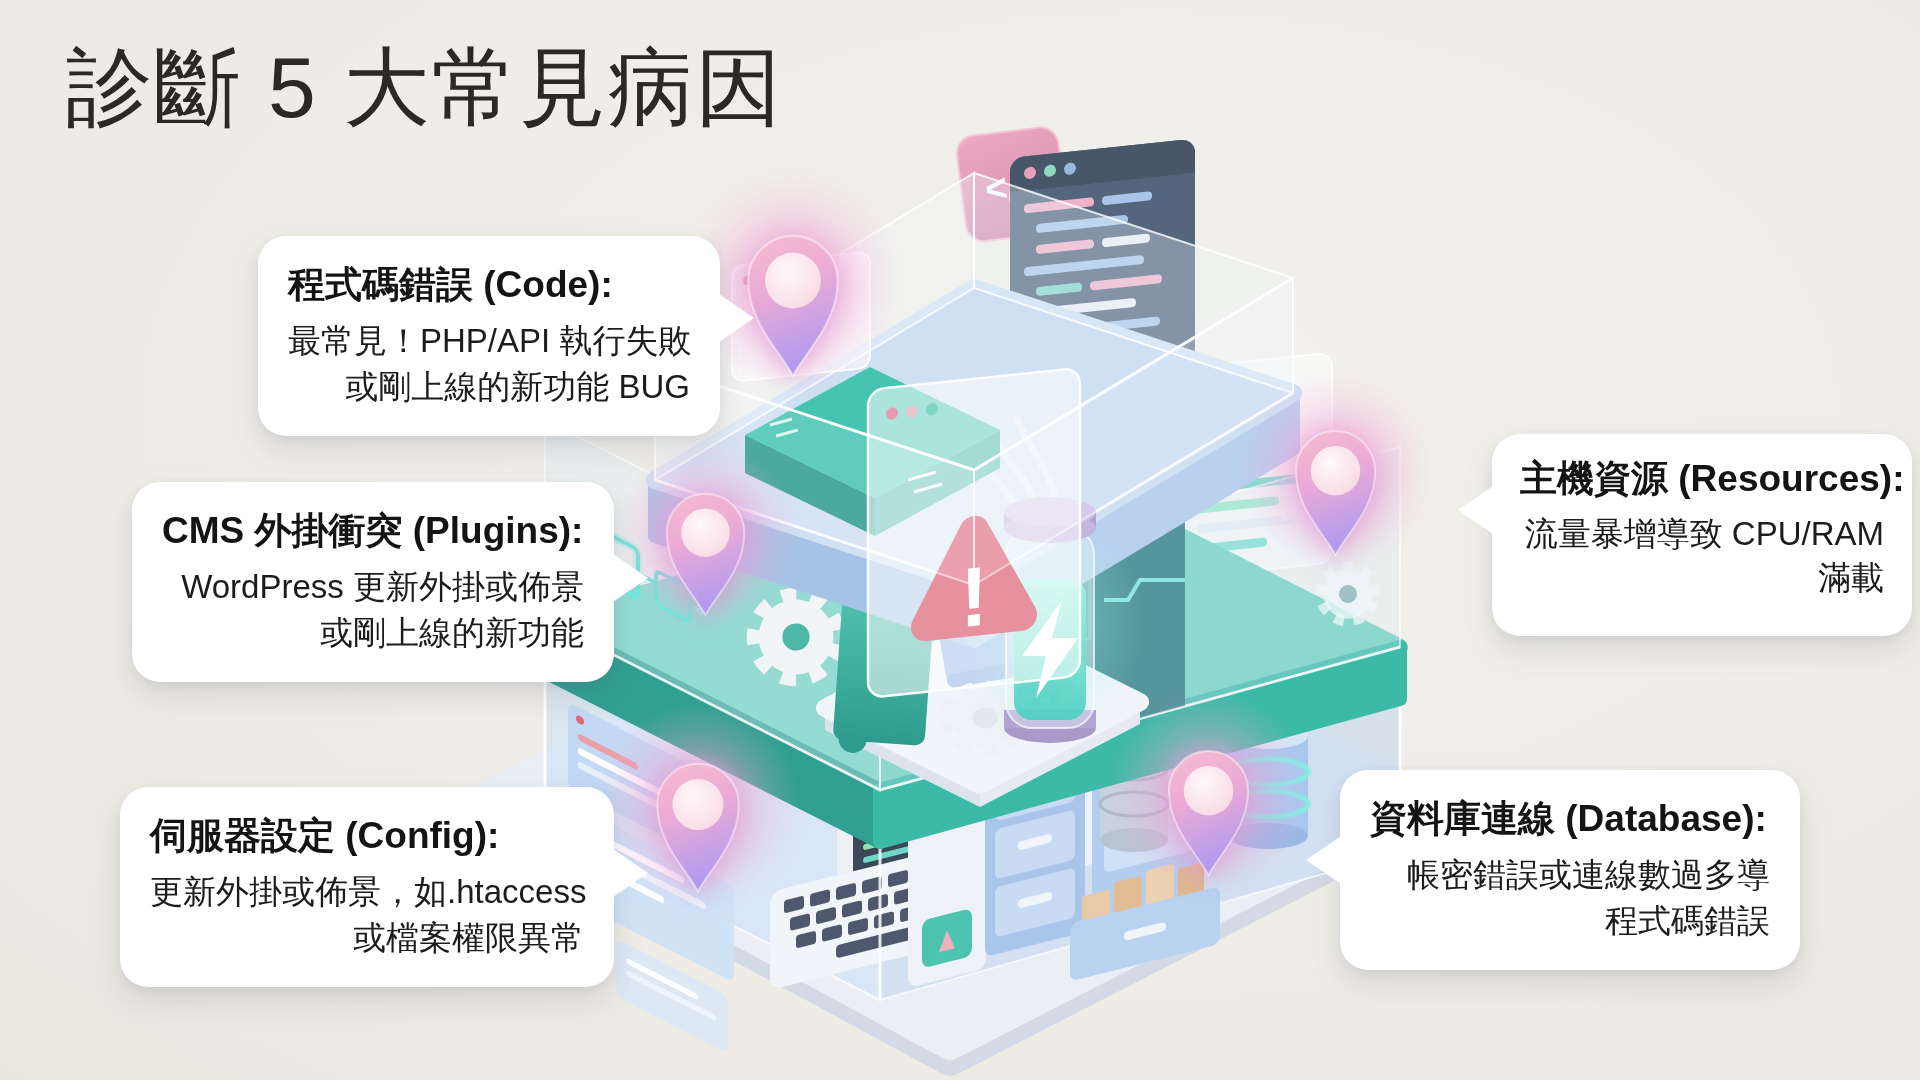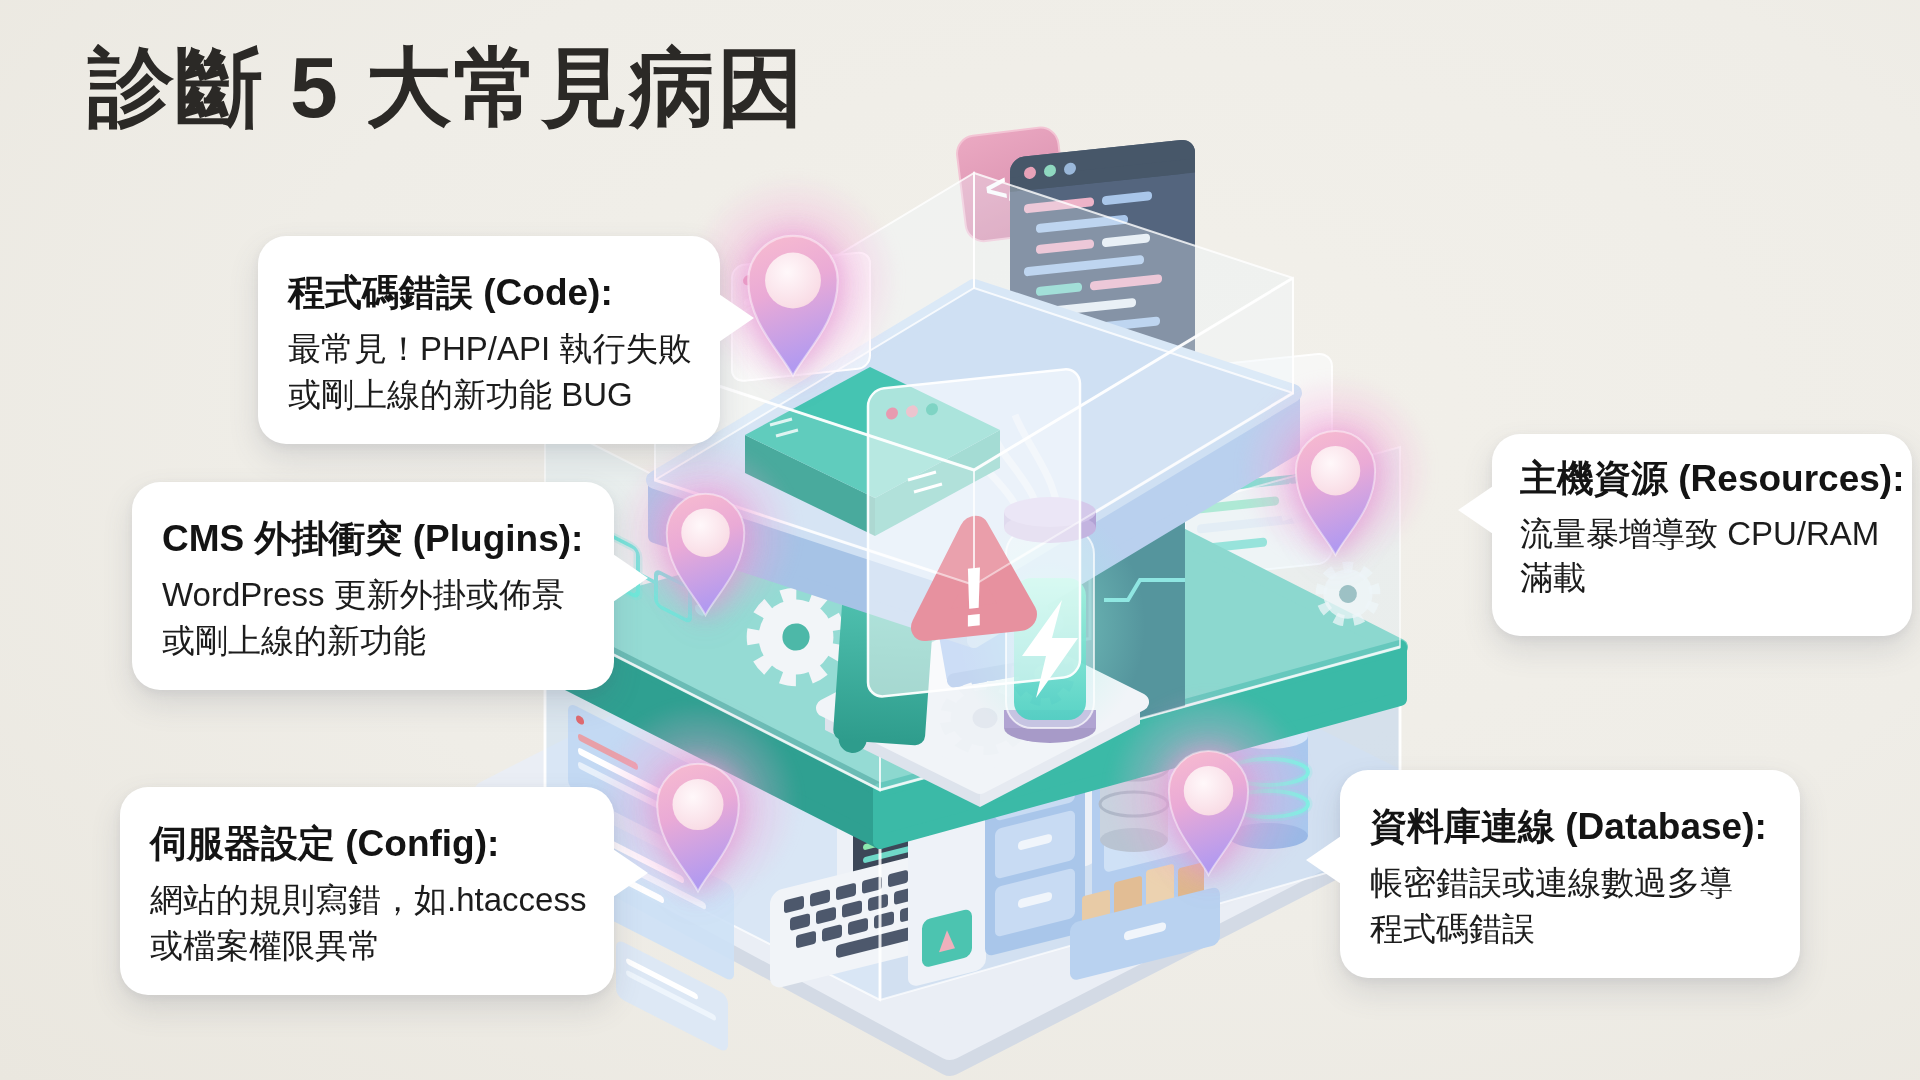"診斷 5 大常見病因" .page-title { font-weight: 700 -> 400; left: 88px -> 66px }
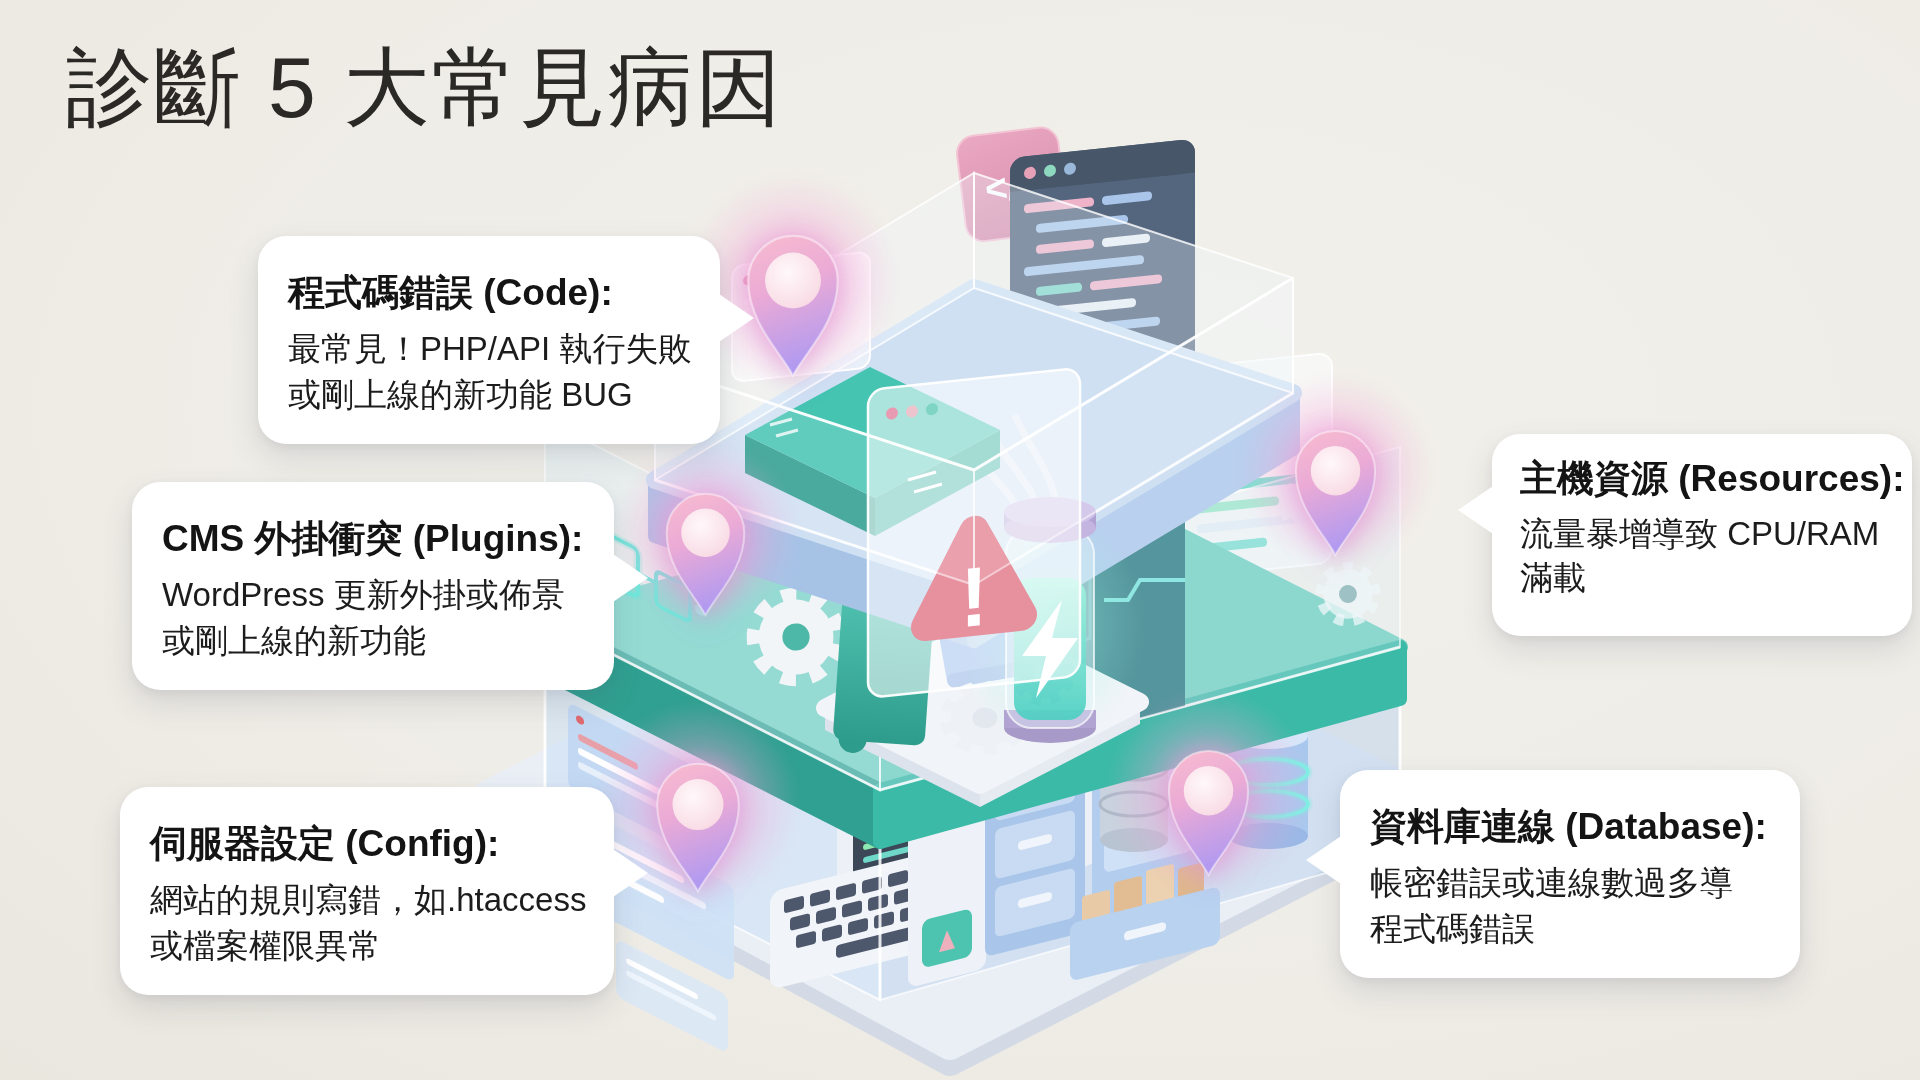"程式碼錯誤 (Code):" .callout { padding: 32px 30px 26px 30px -> 24px 30px 26px 30px }
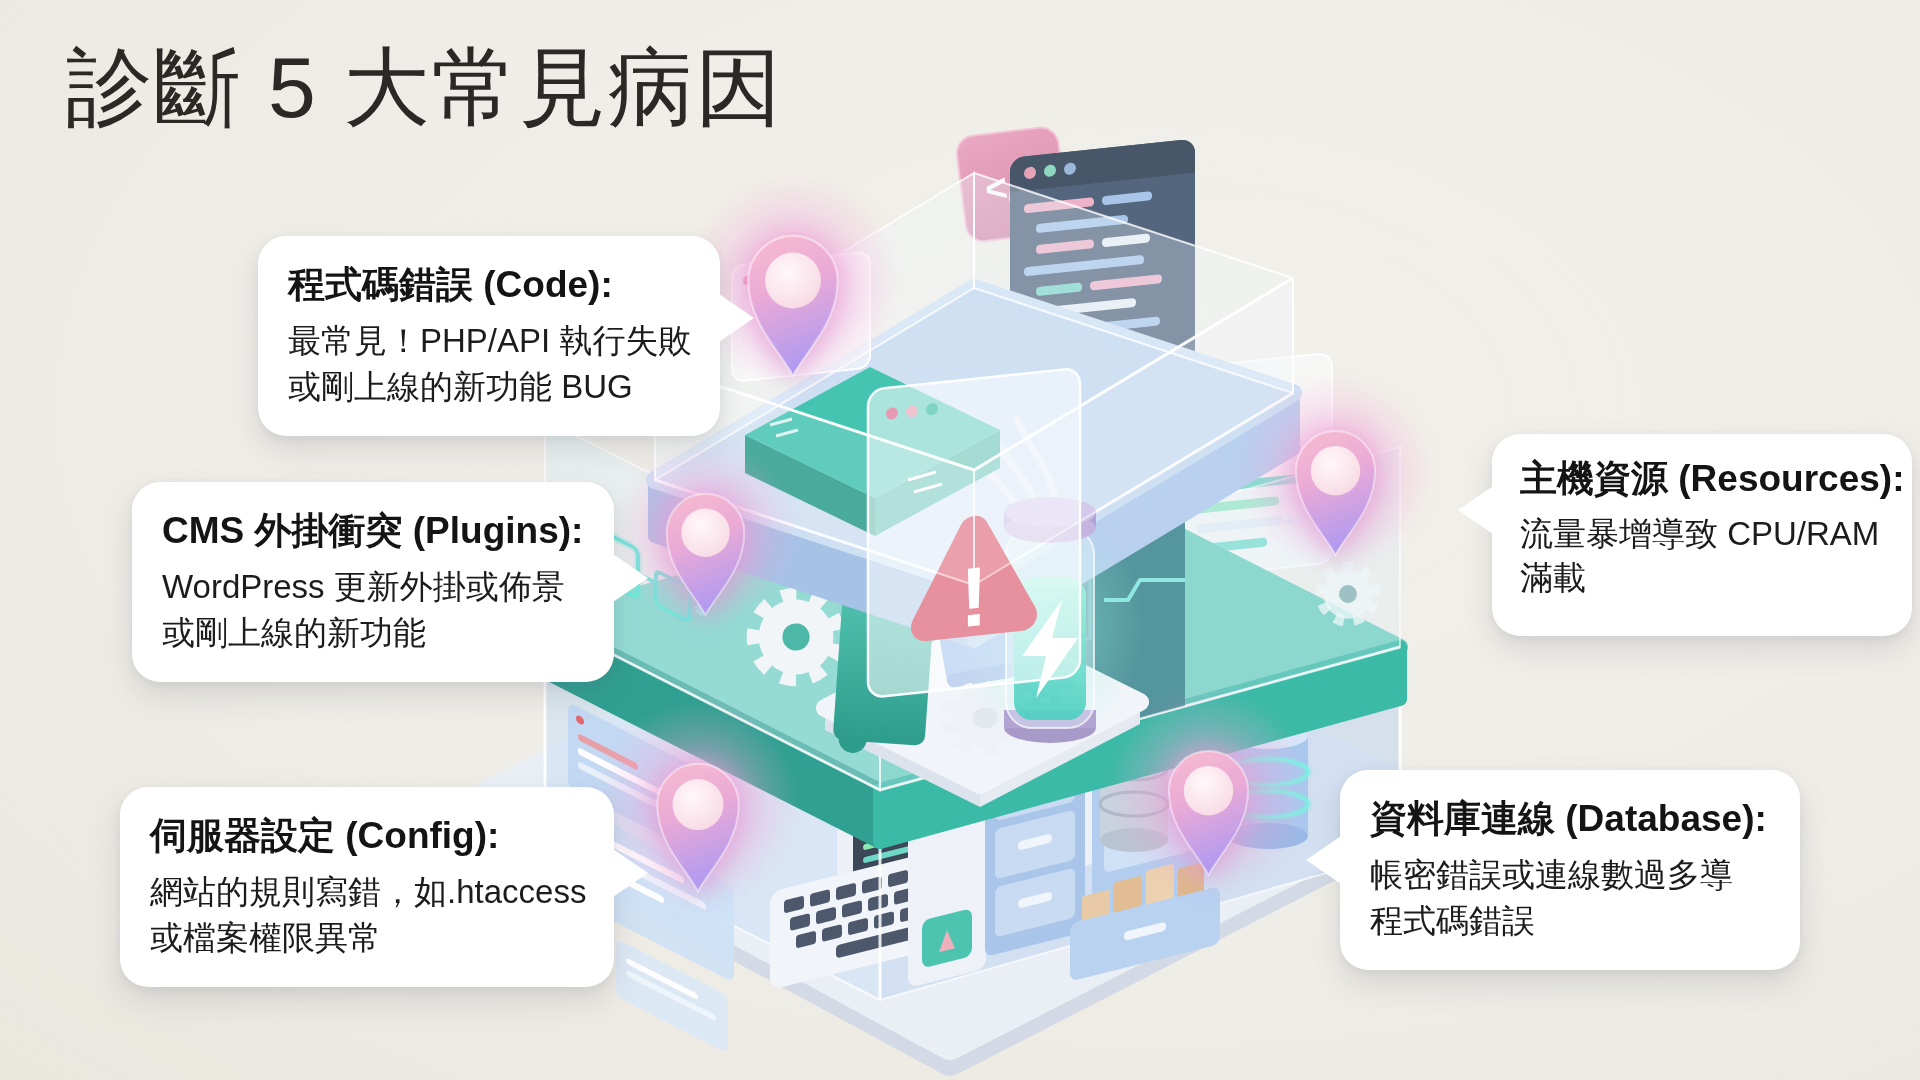"最常見！PHP/API 執行失敗" .callout p { text-align: none -> right }
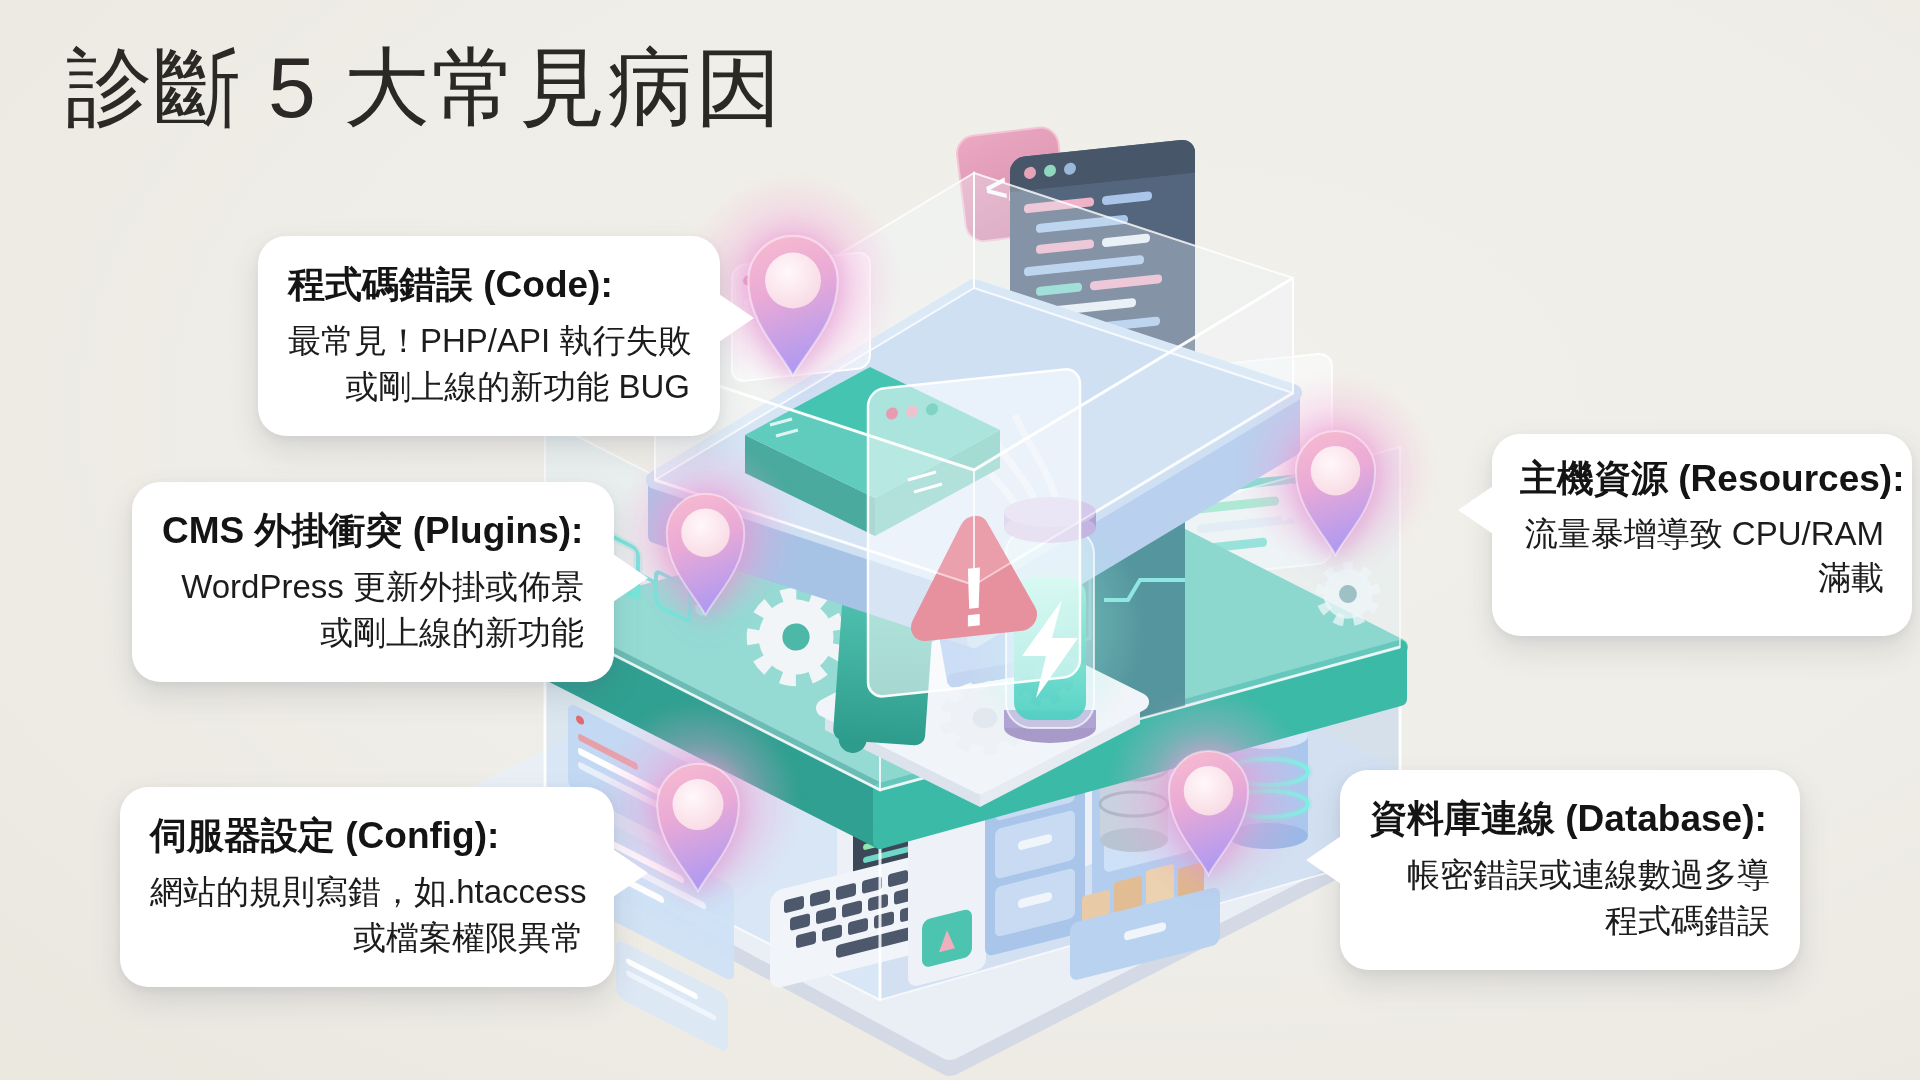"網站的規則寫錯，如.htaccess" p { text: 網站的規則寫錯 -> 更新外掛或佈景 }
